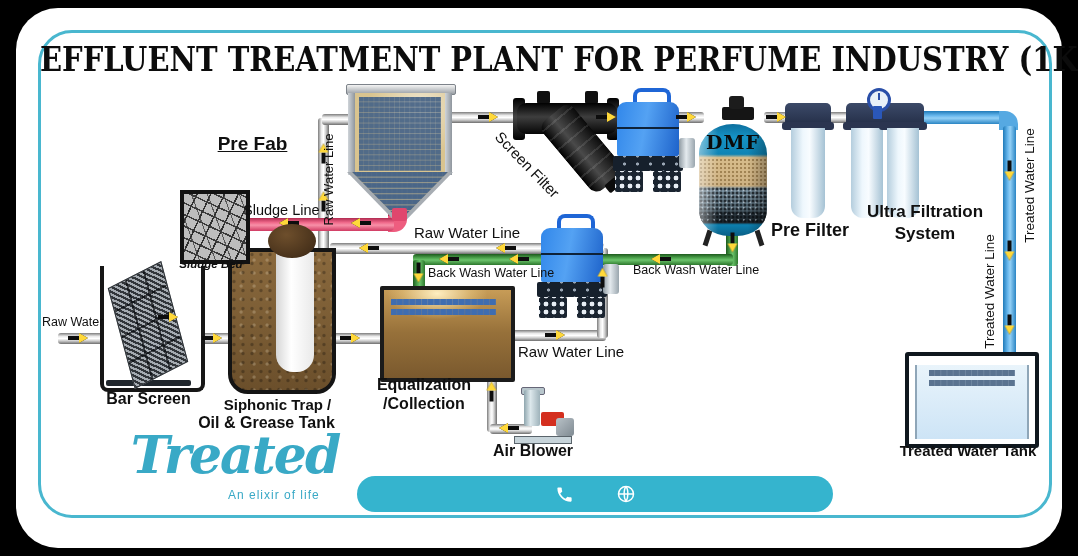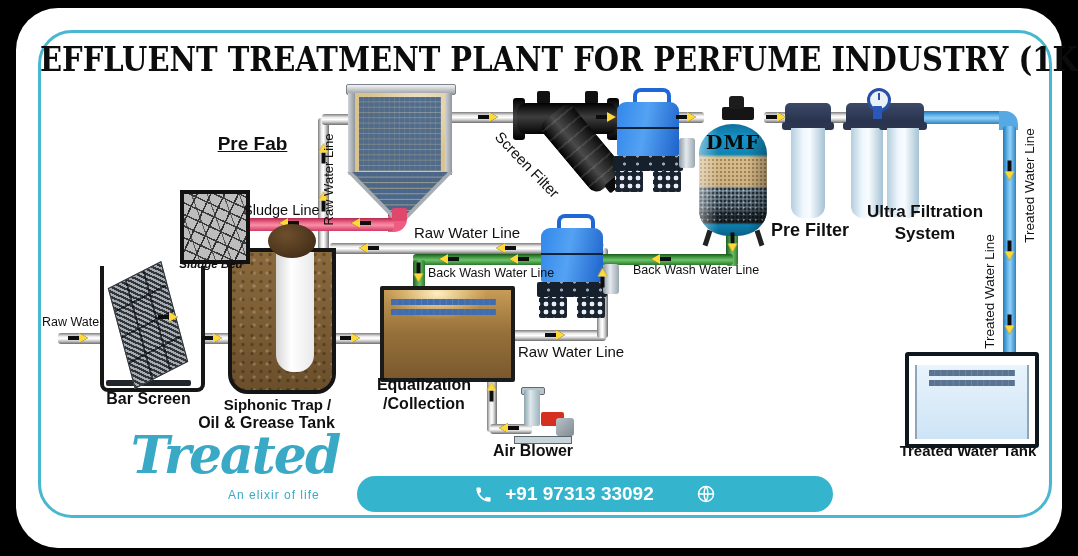"+91 97313 33092" span { html: <span>+91 97313 33092</span> -> none }
